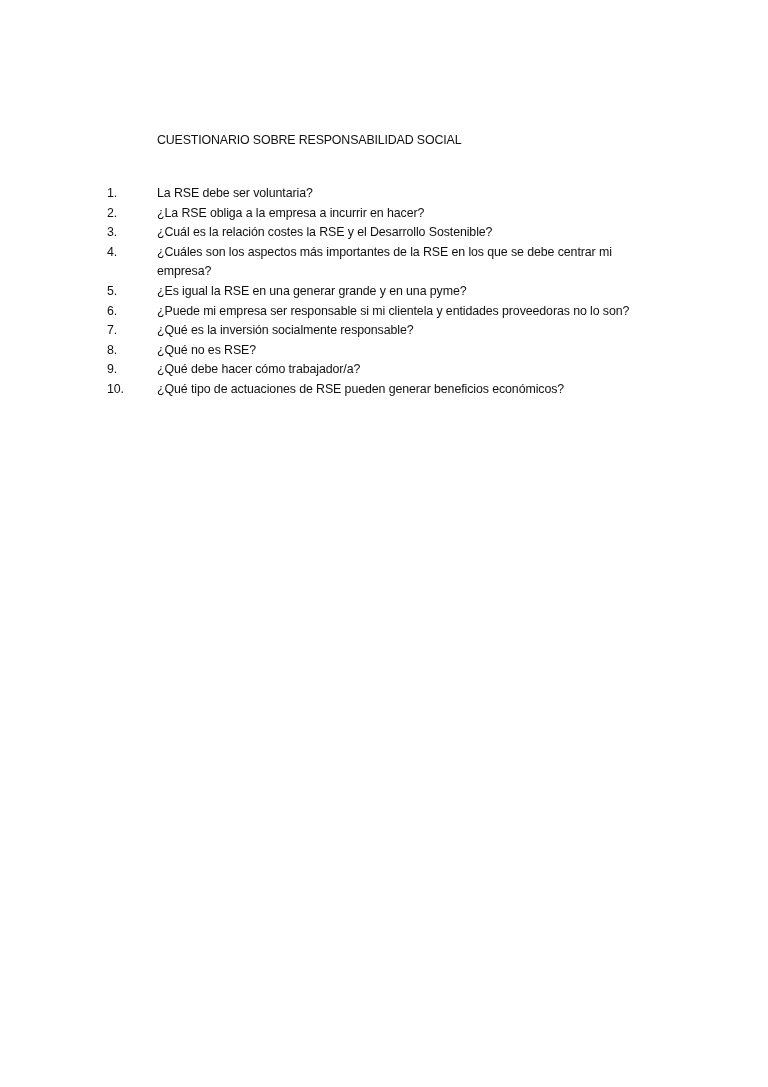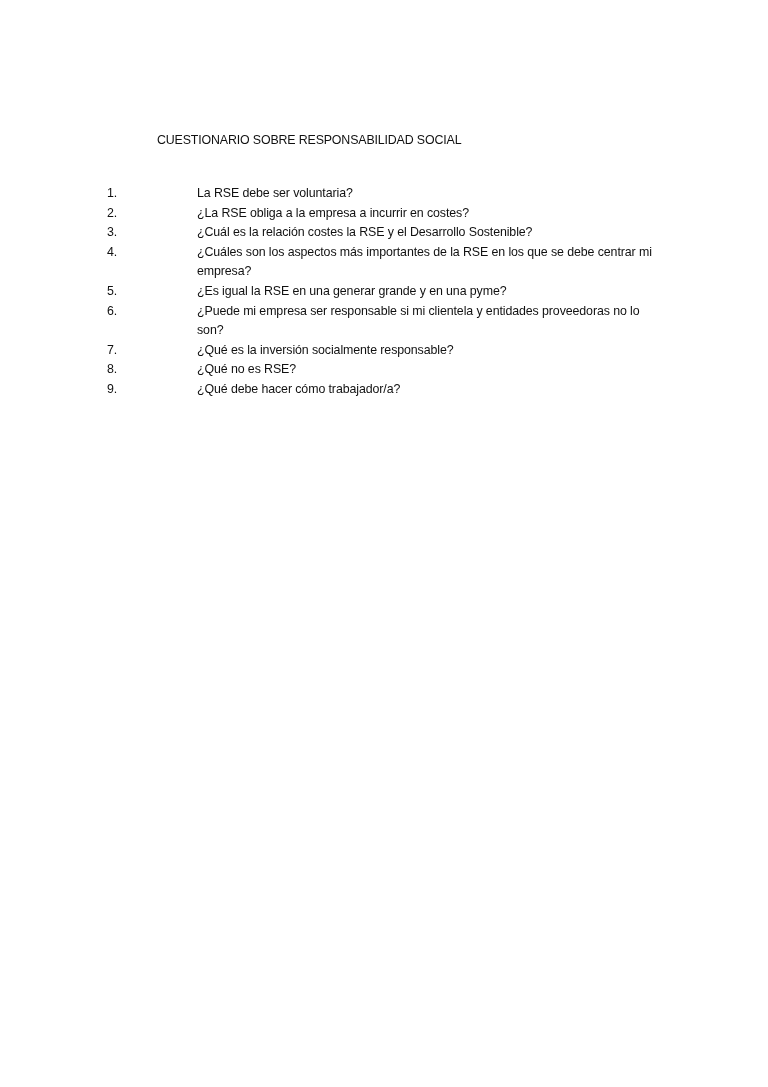"La RSE debe ser voluntaria?" .qtext { margin-left: 40px -> none }
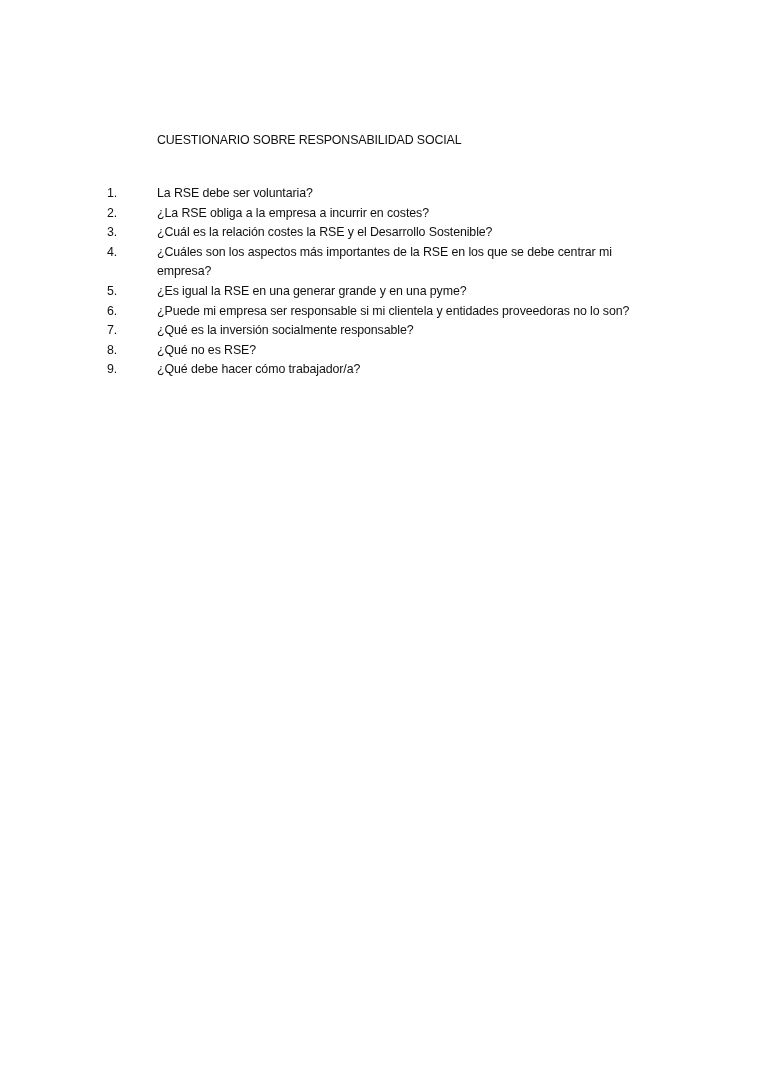"¿La RSE obliga a la" span.qtext { text: costes -> hacer }
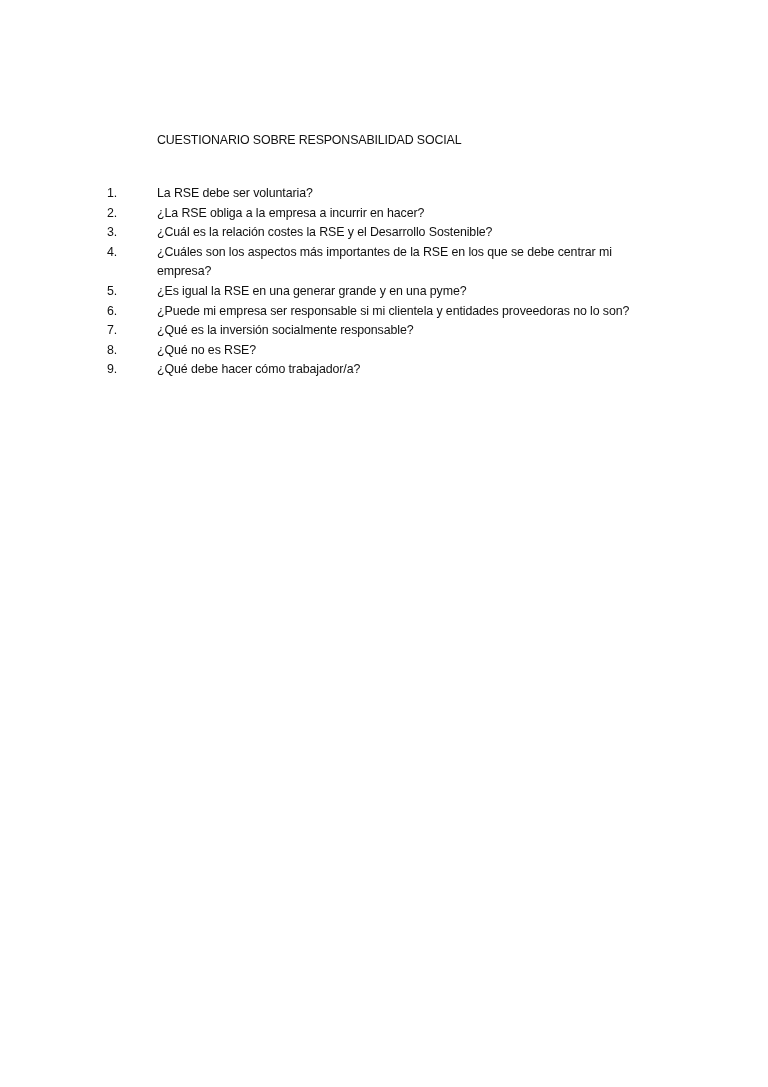"10." li.qitem { html: none -> <li> <span>10.</span> <span>¿Qué tipo de actuaciones de RSE pueden generar beneficios económicos?</span> </li> }
